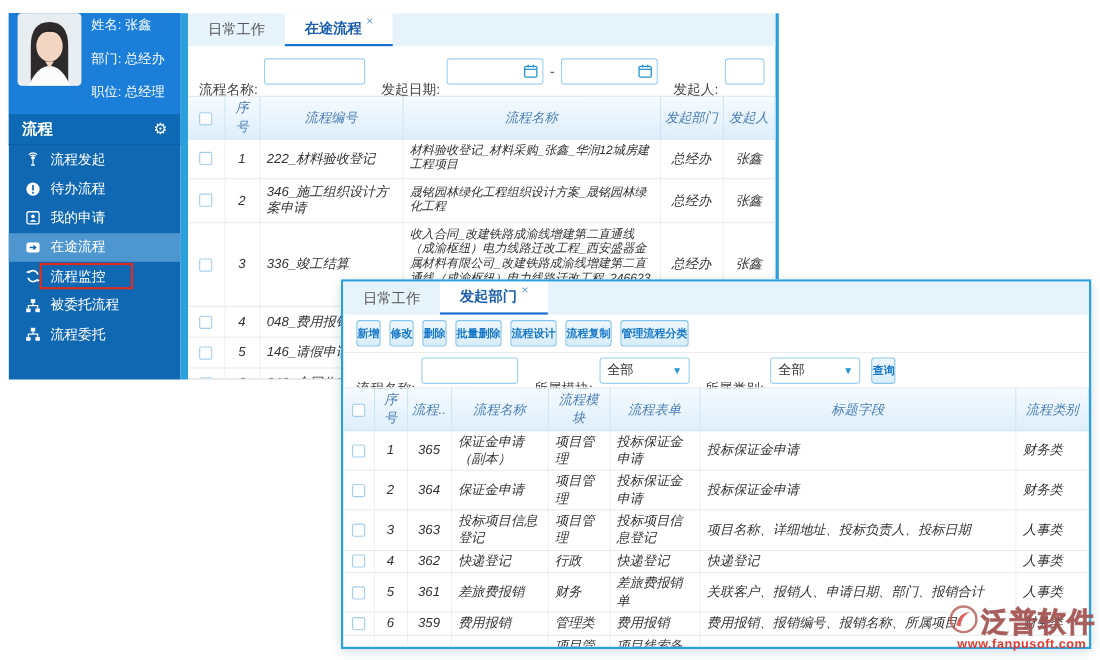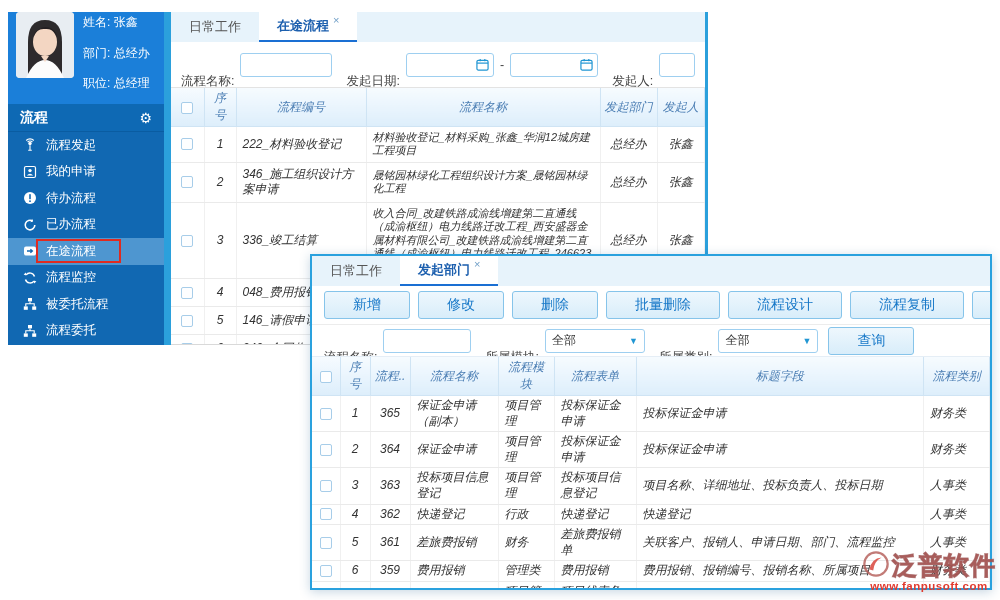"我的申请" div.menu-item { order: before "待办流程" -> after "待办流程" }
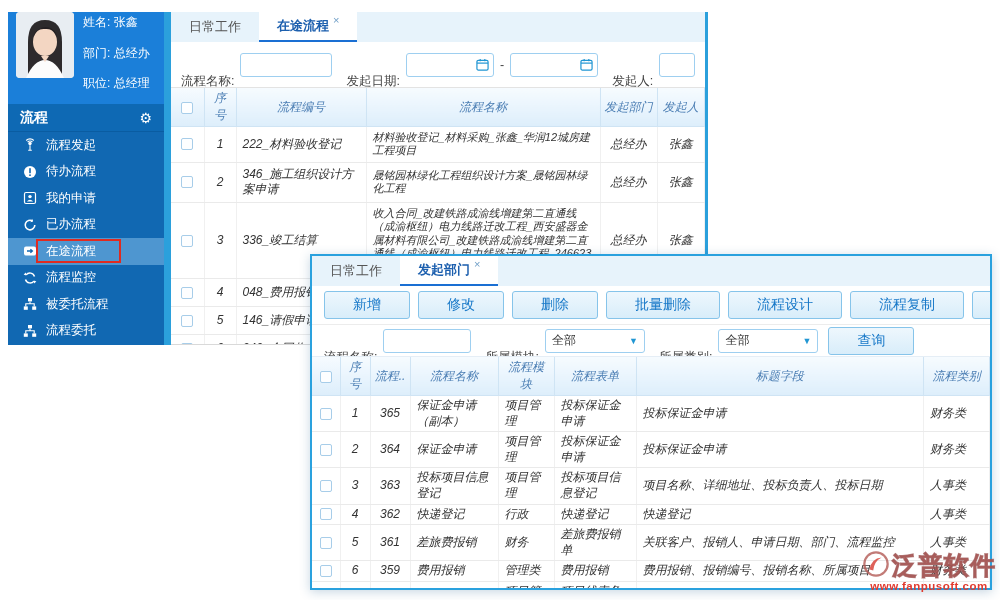"已办流程" div.menu-item { html: <div> <span> <svg> <path></path> <path></path> </svg> </span> <span>已办流程</span> </div> -> none }
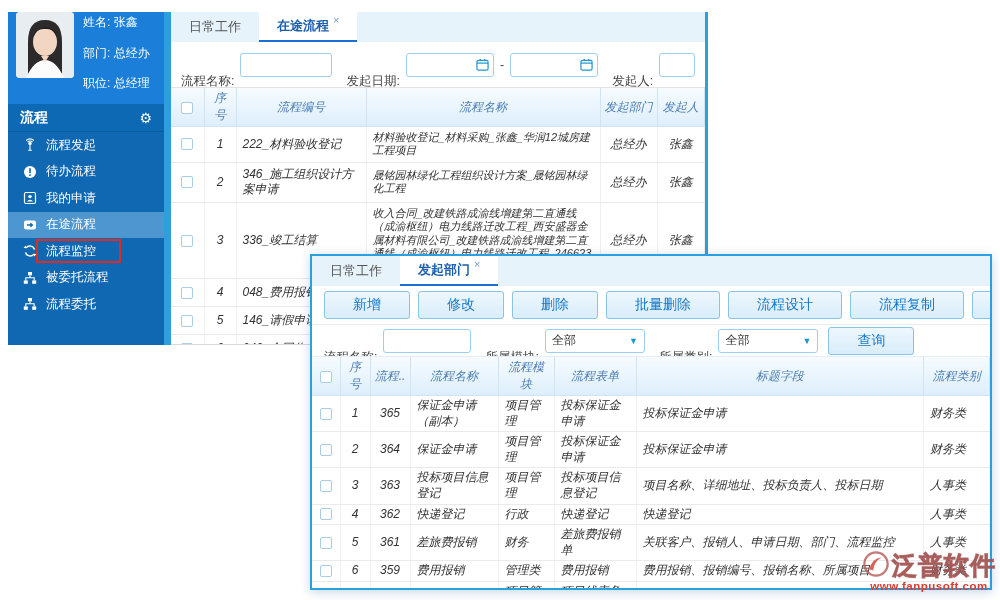"新增" .btn { font-size: 14px -> 10px; font-weight: none -> bold; padding: 4px 28px -> 4px 0 }
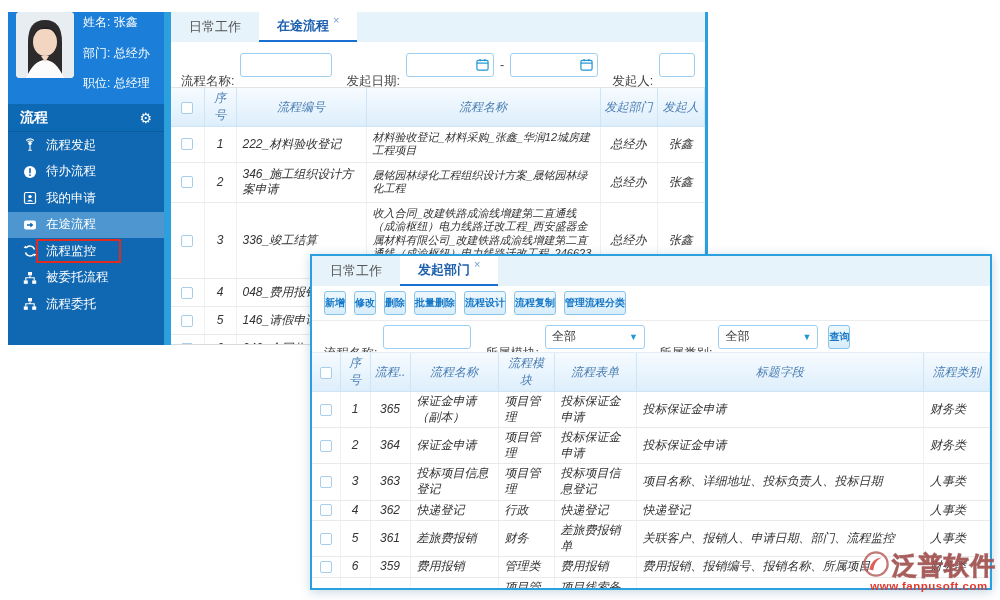"全部" .sel { width: 100px -> 82px }
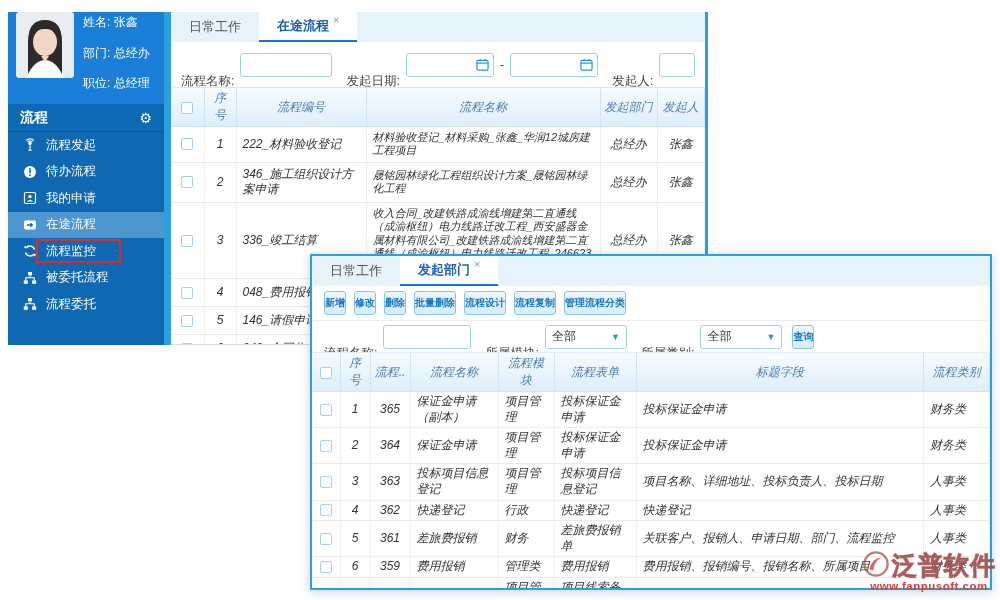"关联客户、报销人、申请日期、部门、流程监控" td { text: 流程监控 -> 报销合计 }
